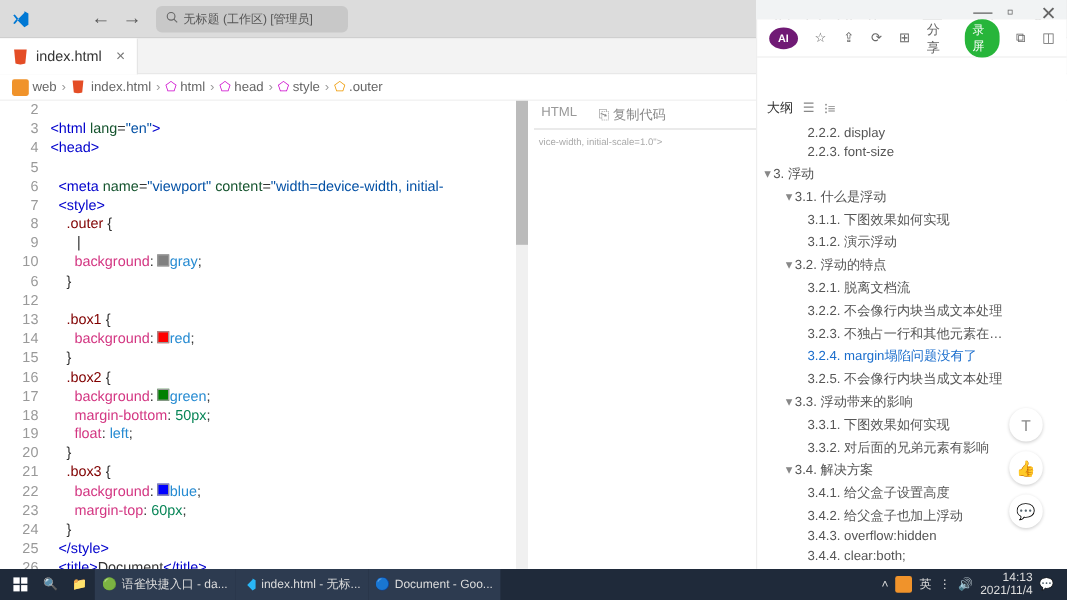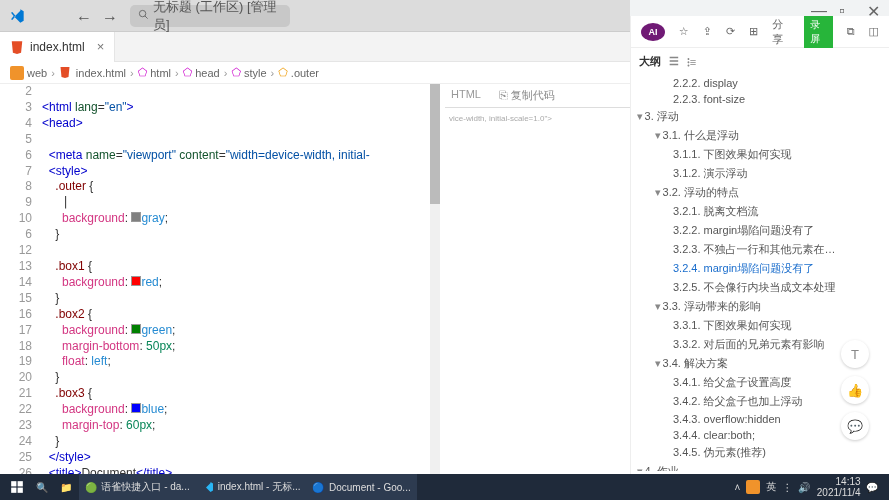"无标题 (工作区) [管理员]" .search-box { font-size: 13px -> 10px }
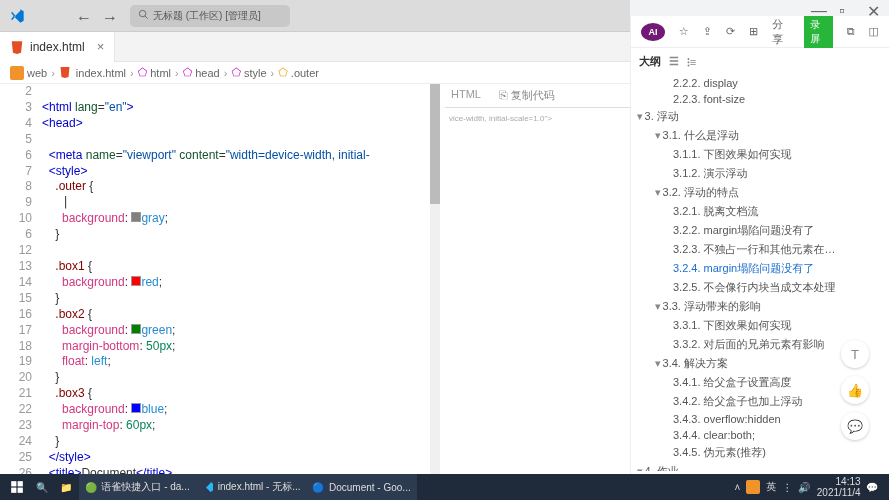"录屏" .rec-btn { border-radius: 0 -> 14px }
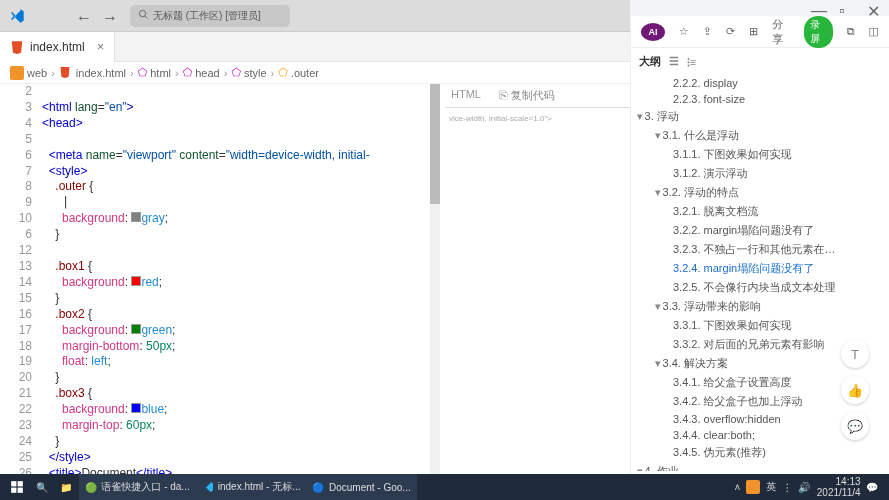"大纲" .out-header { font-weight: bold -> normal; margin-top: none -> 28px }
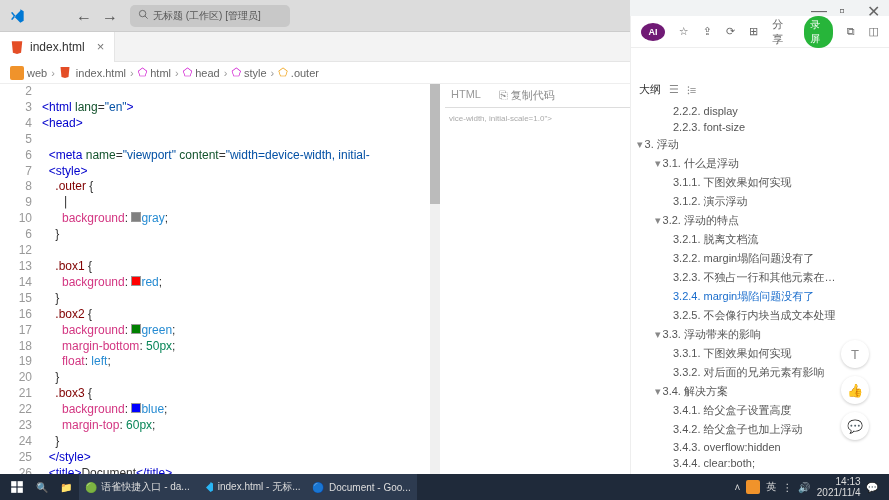"3.2.2. margin塌陷问题没有了" div.out-item { text: margin塌陷问题没有了 -> 不会像行内块当成文本处理 }
